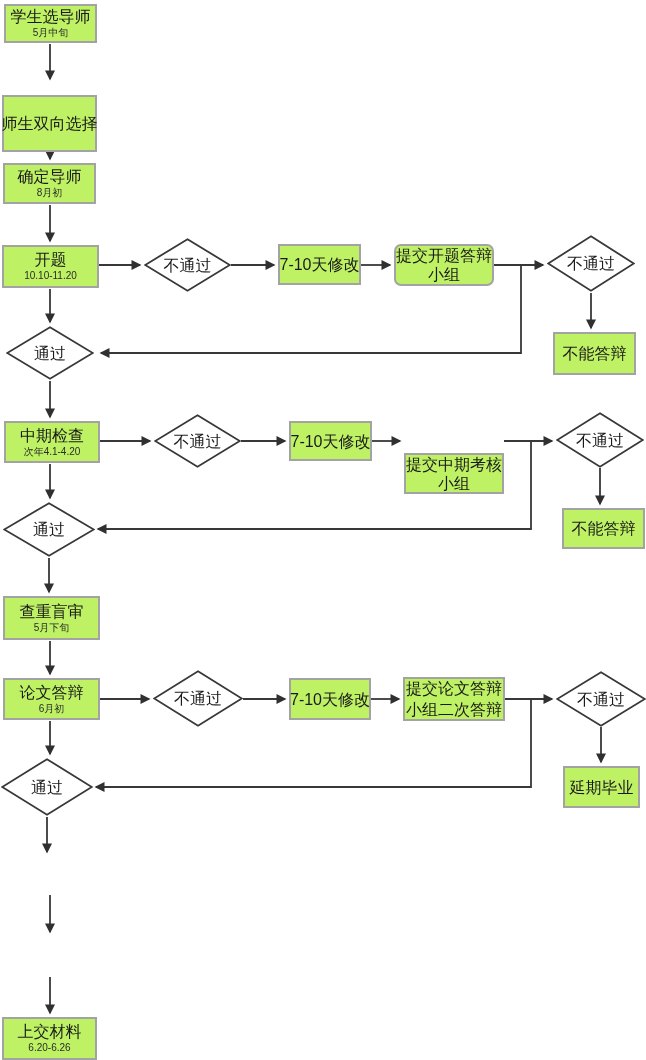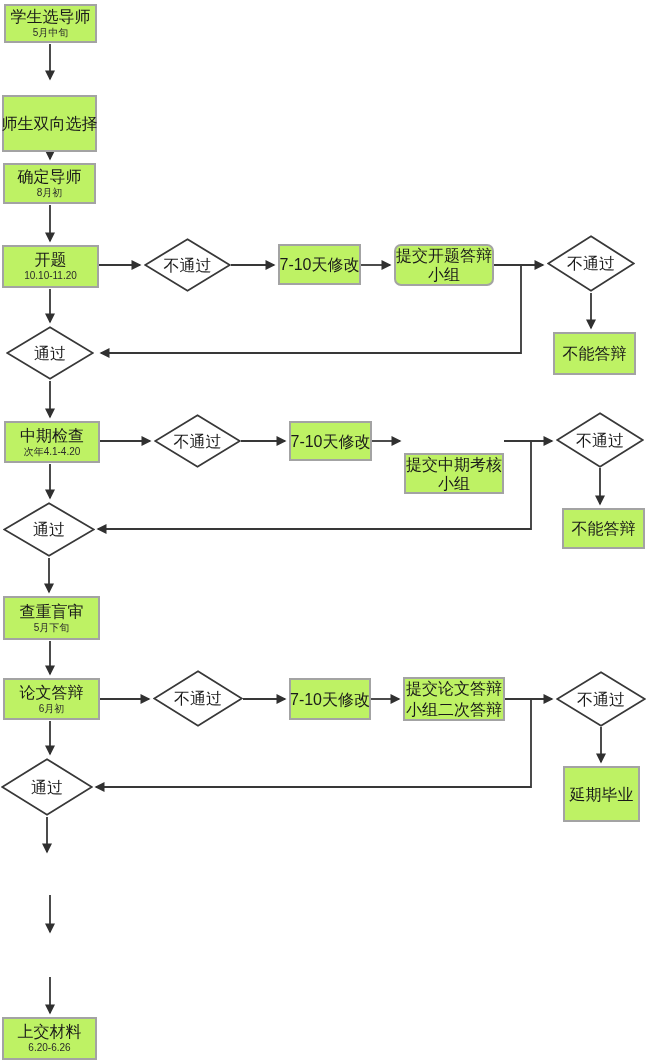"延期毕业" div.node { height: 56px -> 42px }
